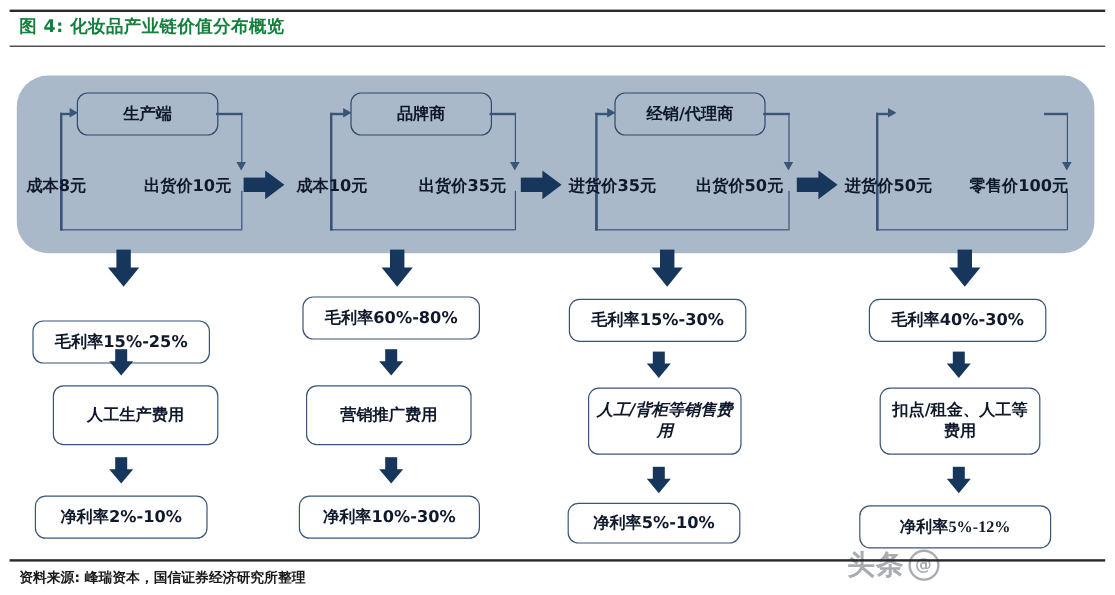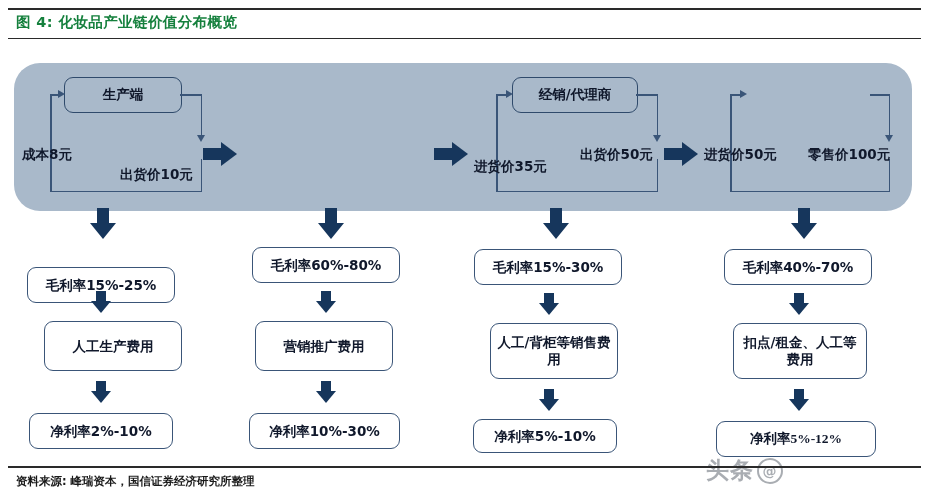"品牌商" div.unit { html: none -> <div> <div>品牌商</div> <div></div> <div></div> <div></div> <div></div> <div></div> <div></div> <div></div> <div></div> <div></div> <div>成本10元</div> <div>出货价35元</div> </div> }
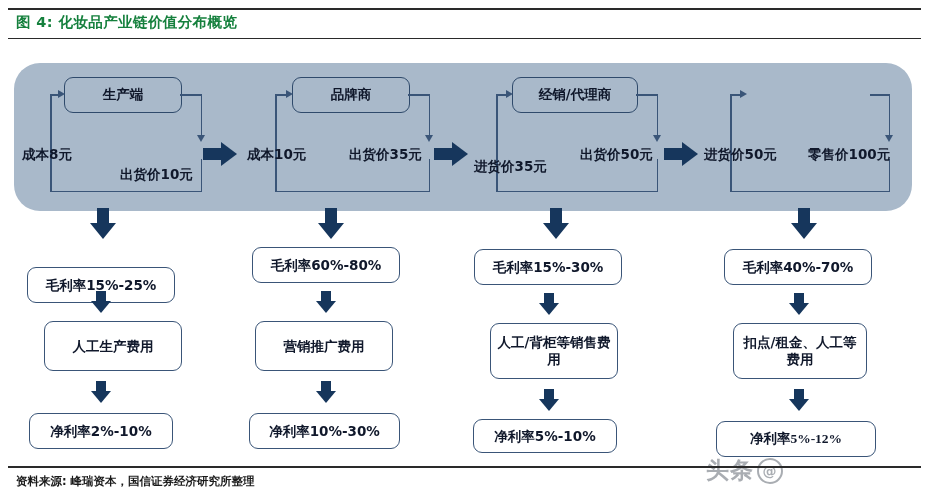"出货价10元" div.price { margin-top: 20px -> none }
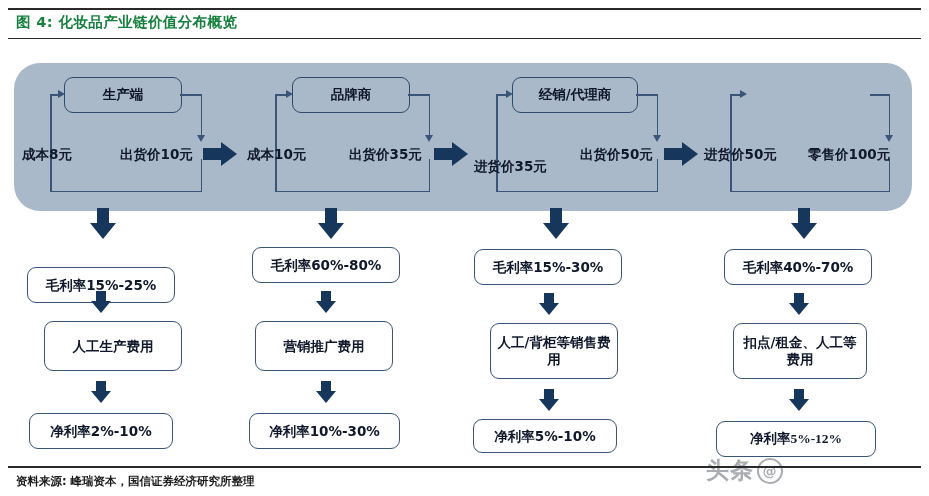"进货价35元" div.price { margin-top: 12px -> none }
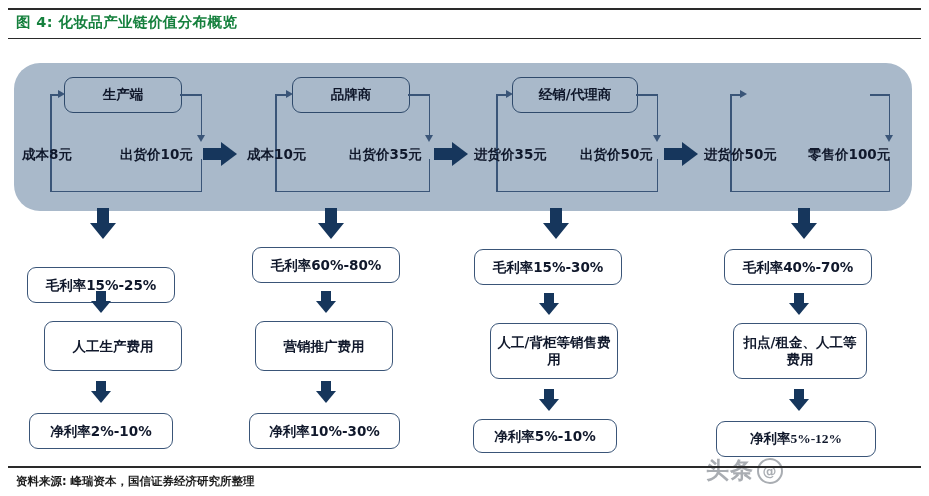"毛利率40%-70%" div.wbox { text: 40%-70% -> 40%-30% }
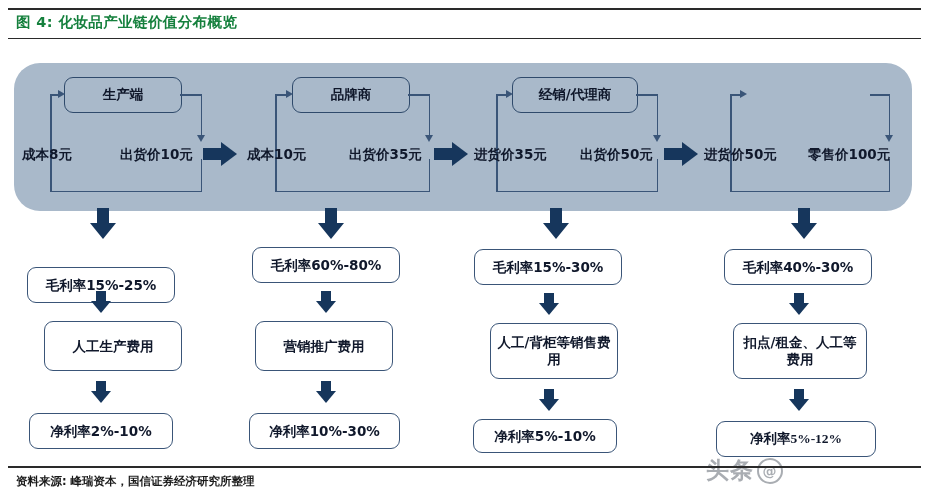"人工/背柜等销售费用" div.wbox { font-style: none -> italic }
